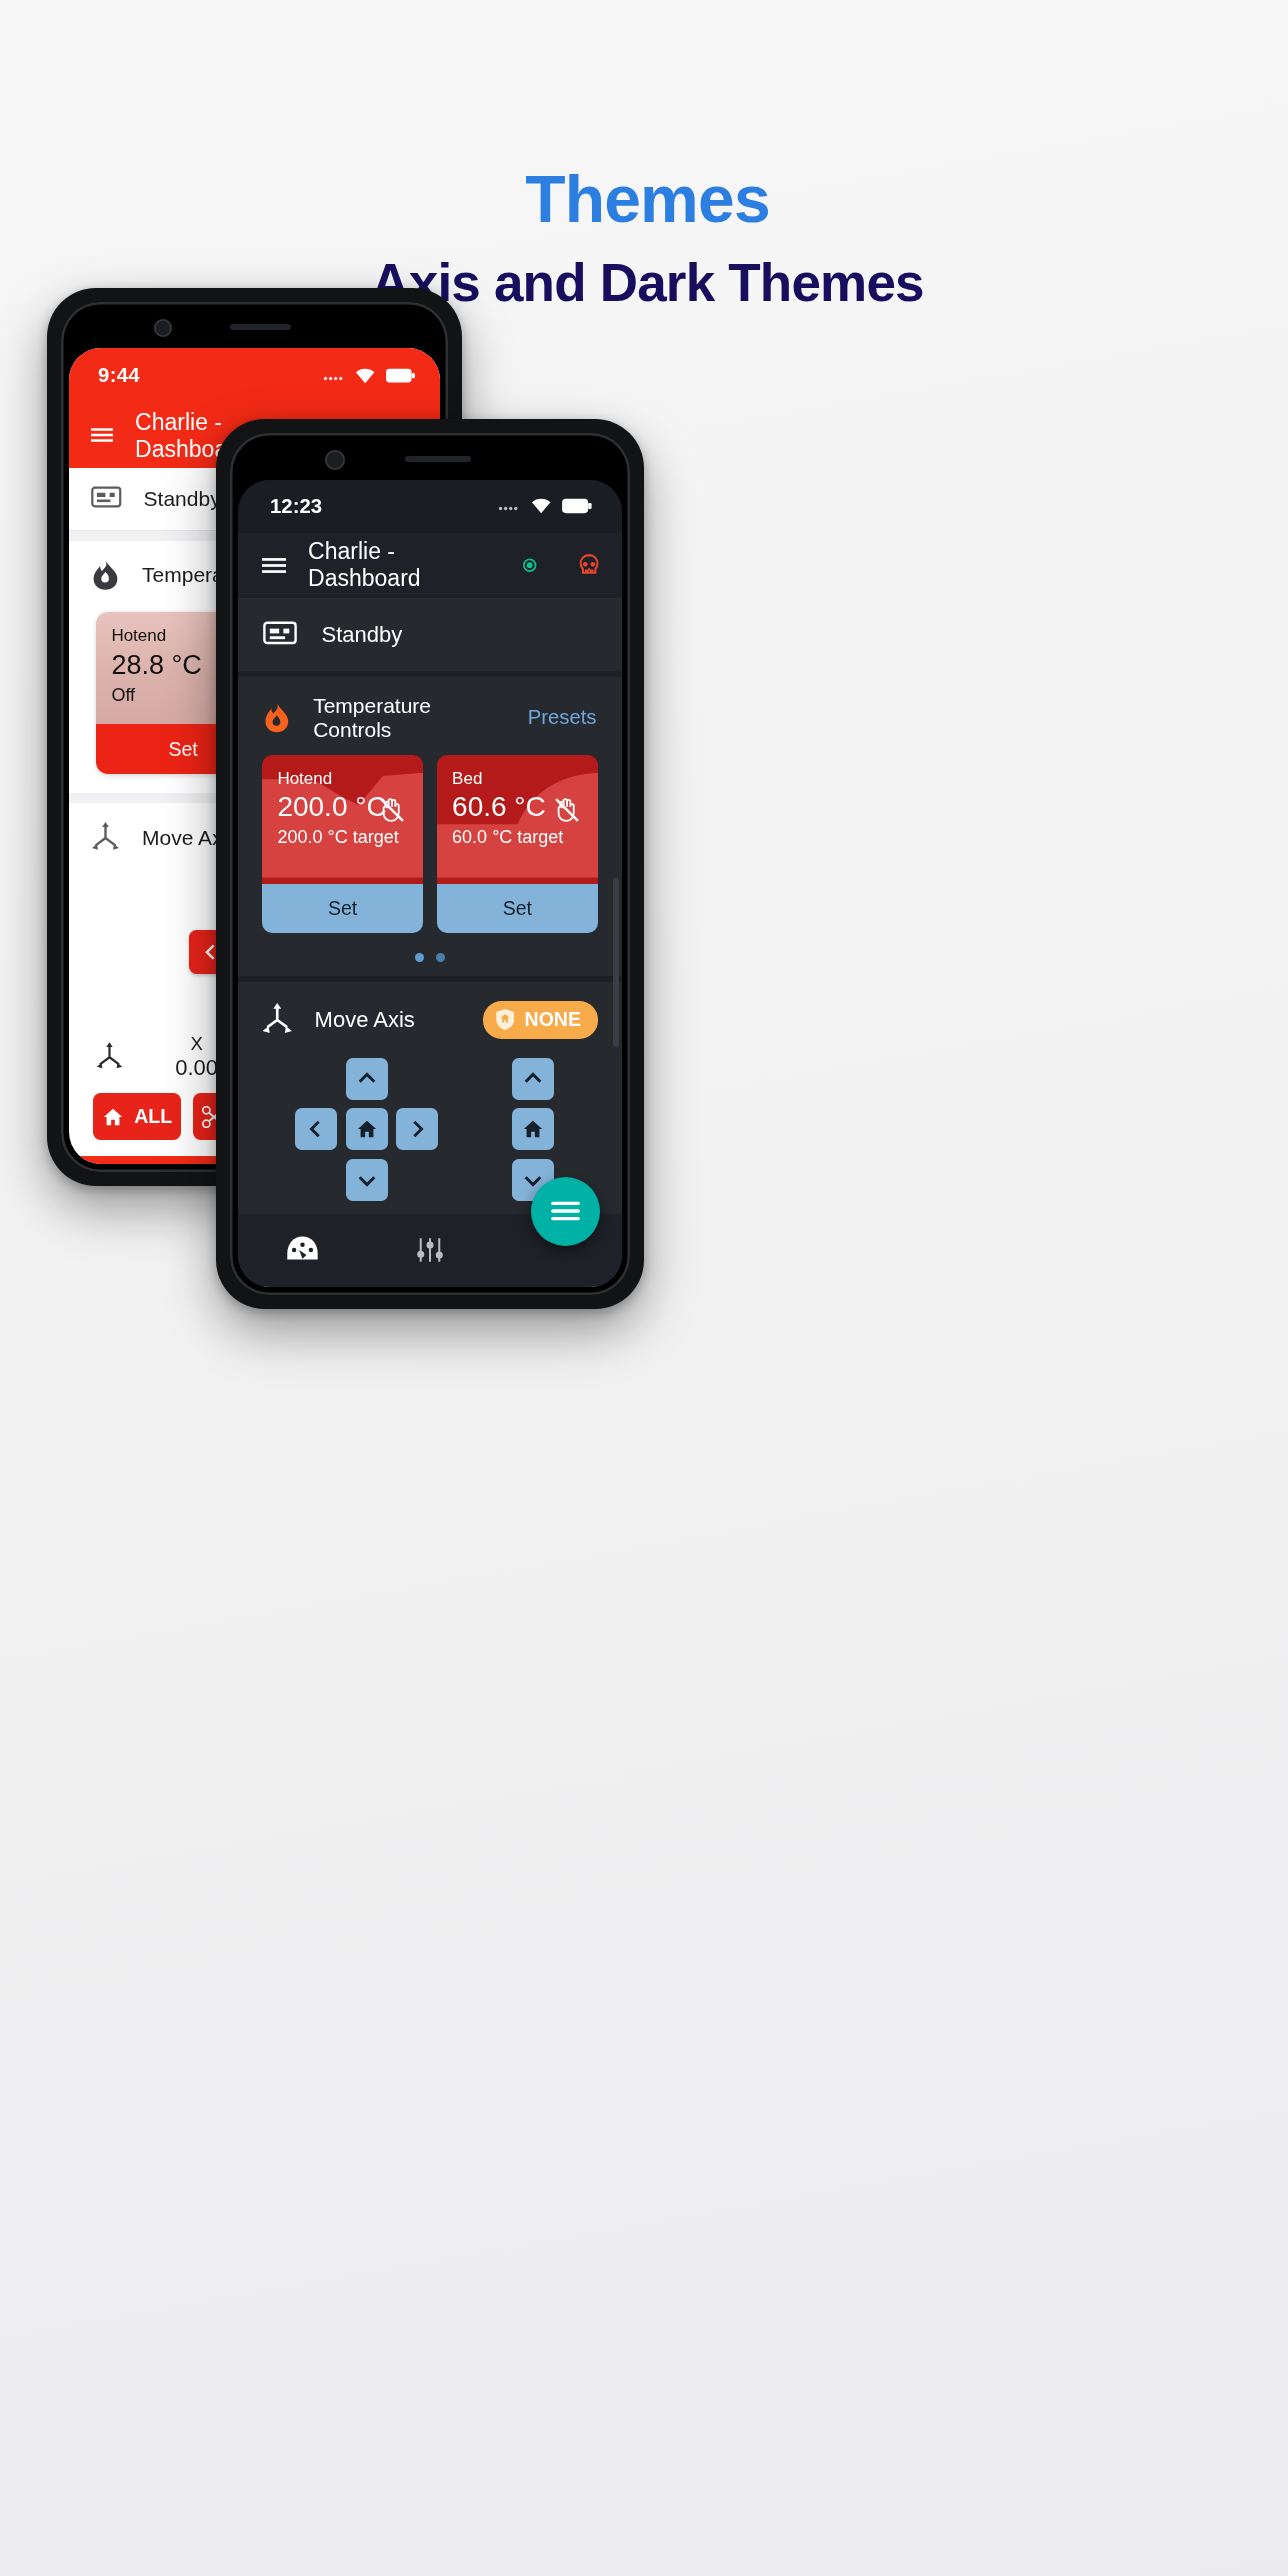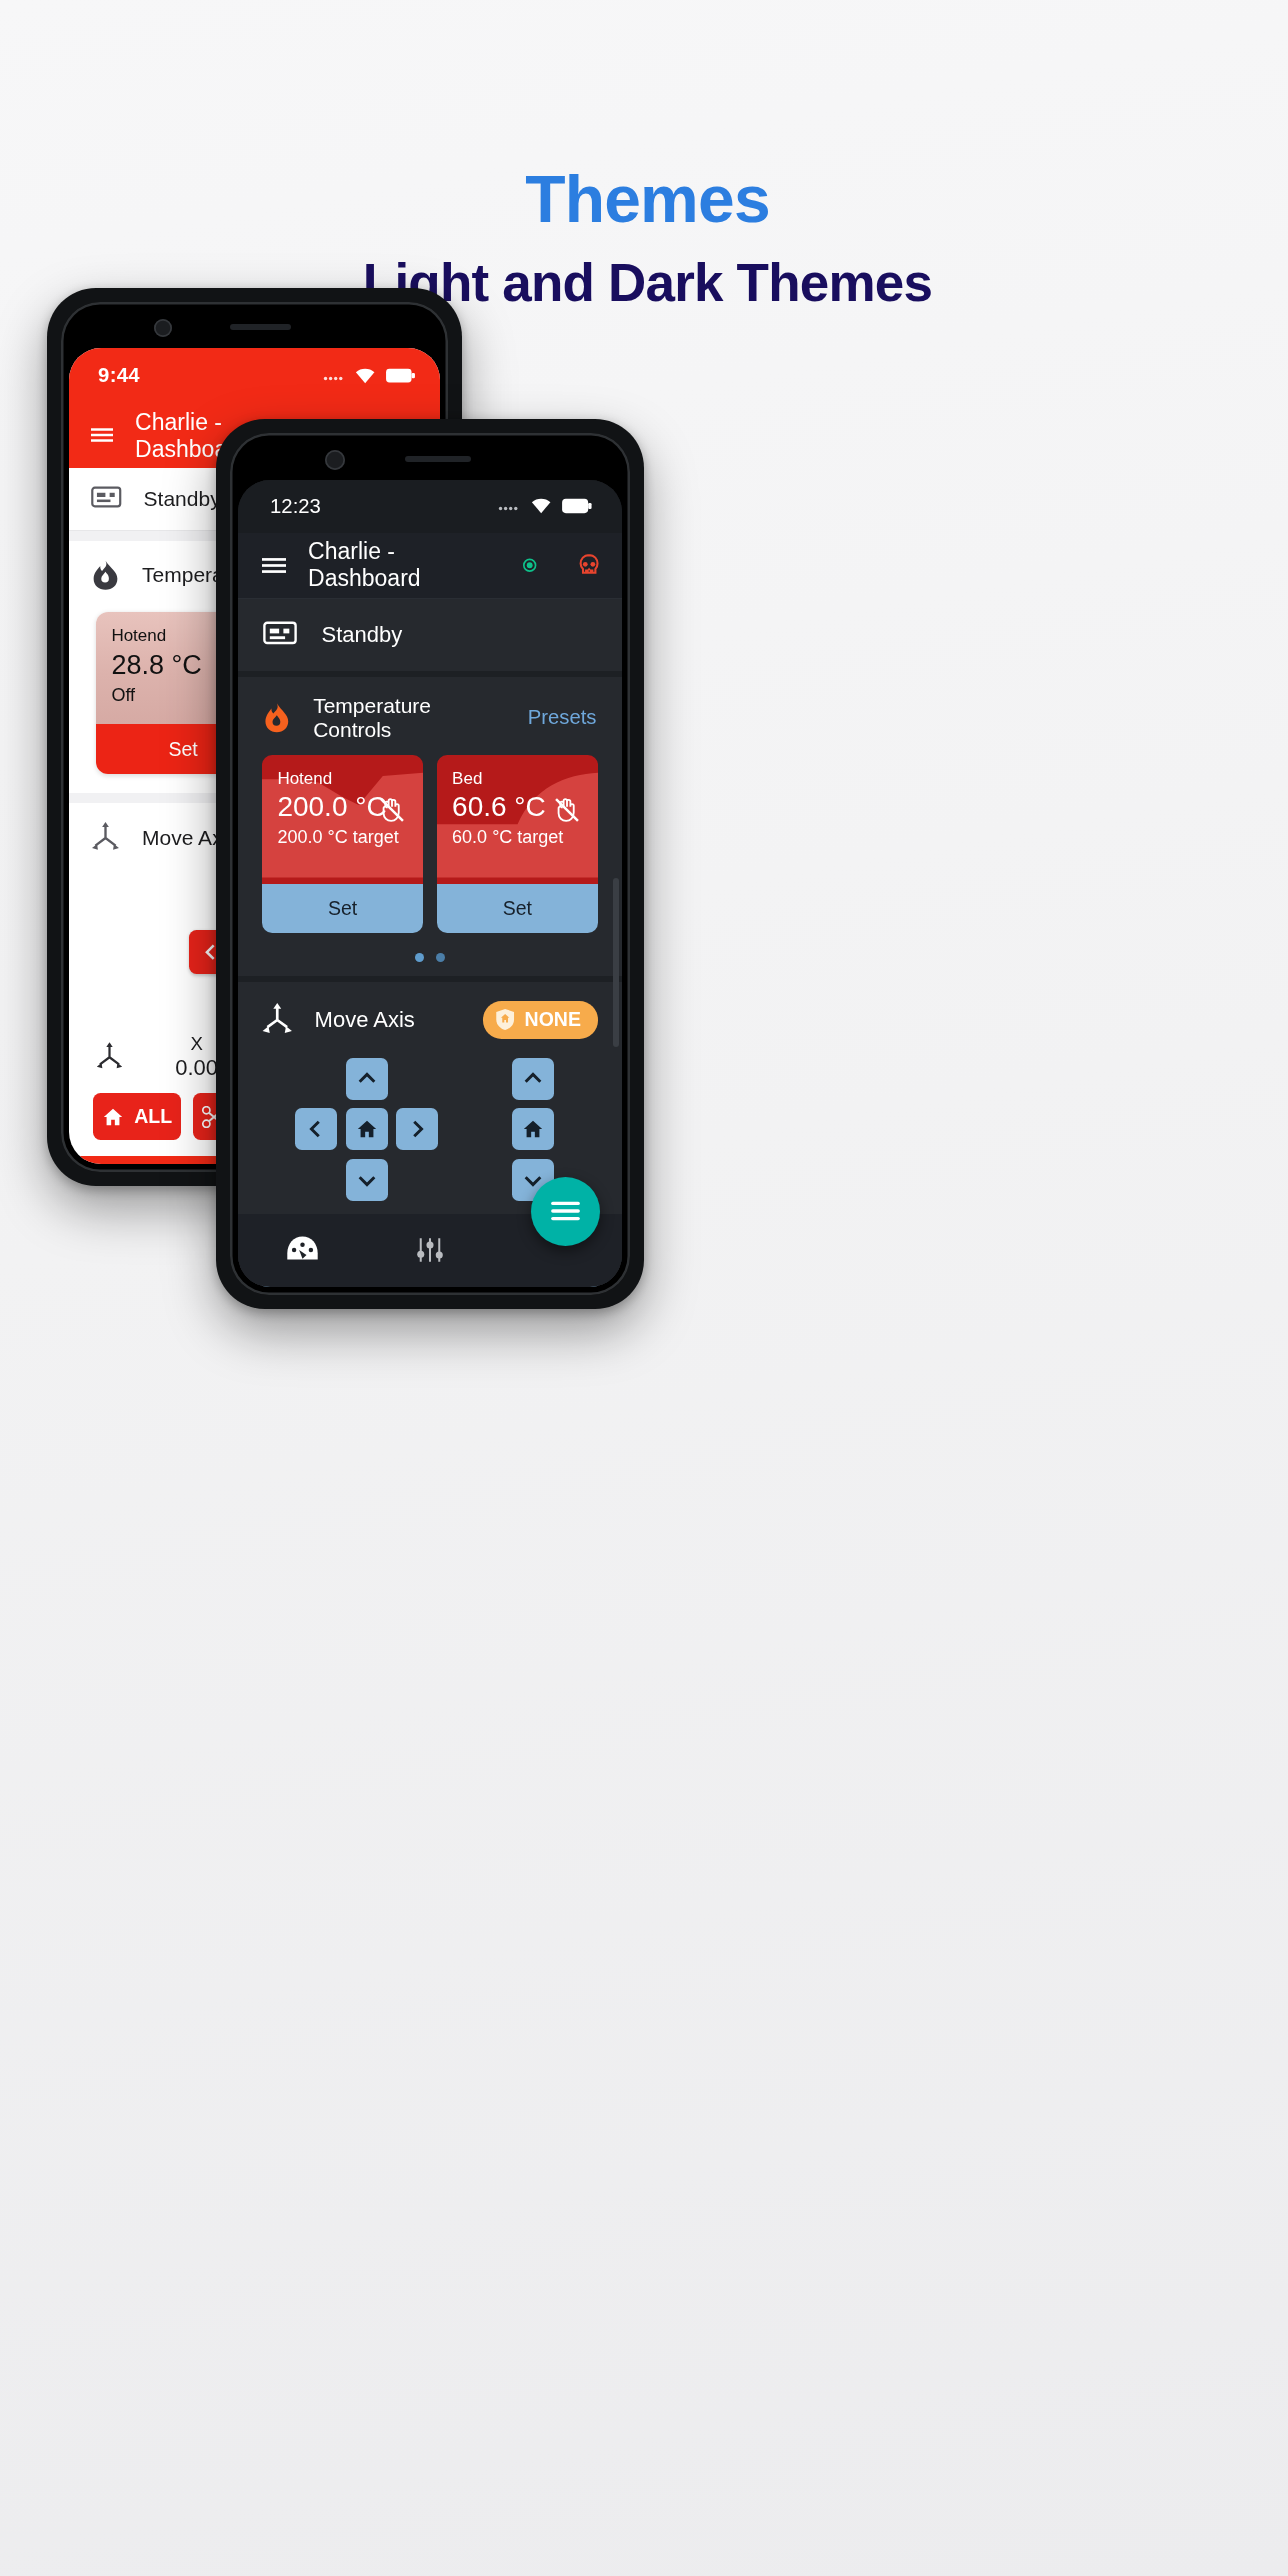"Light and Dark Themes" div.h2 { text: Light -> Axis }
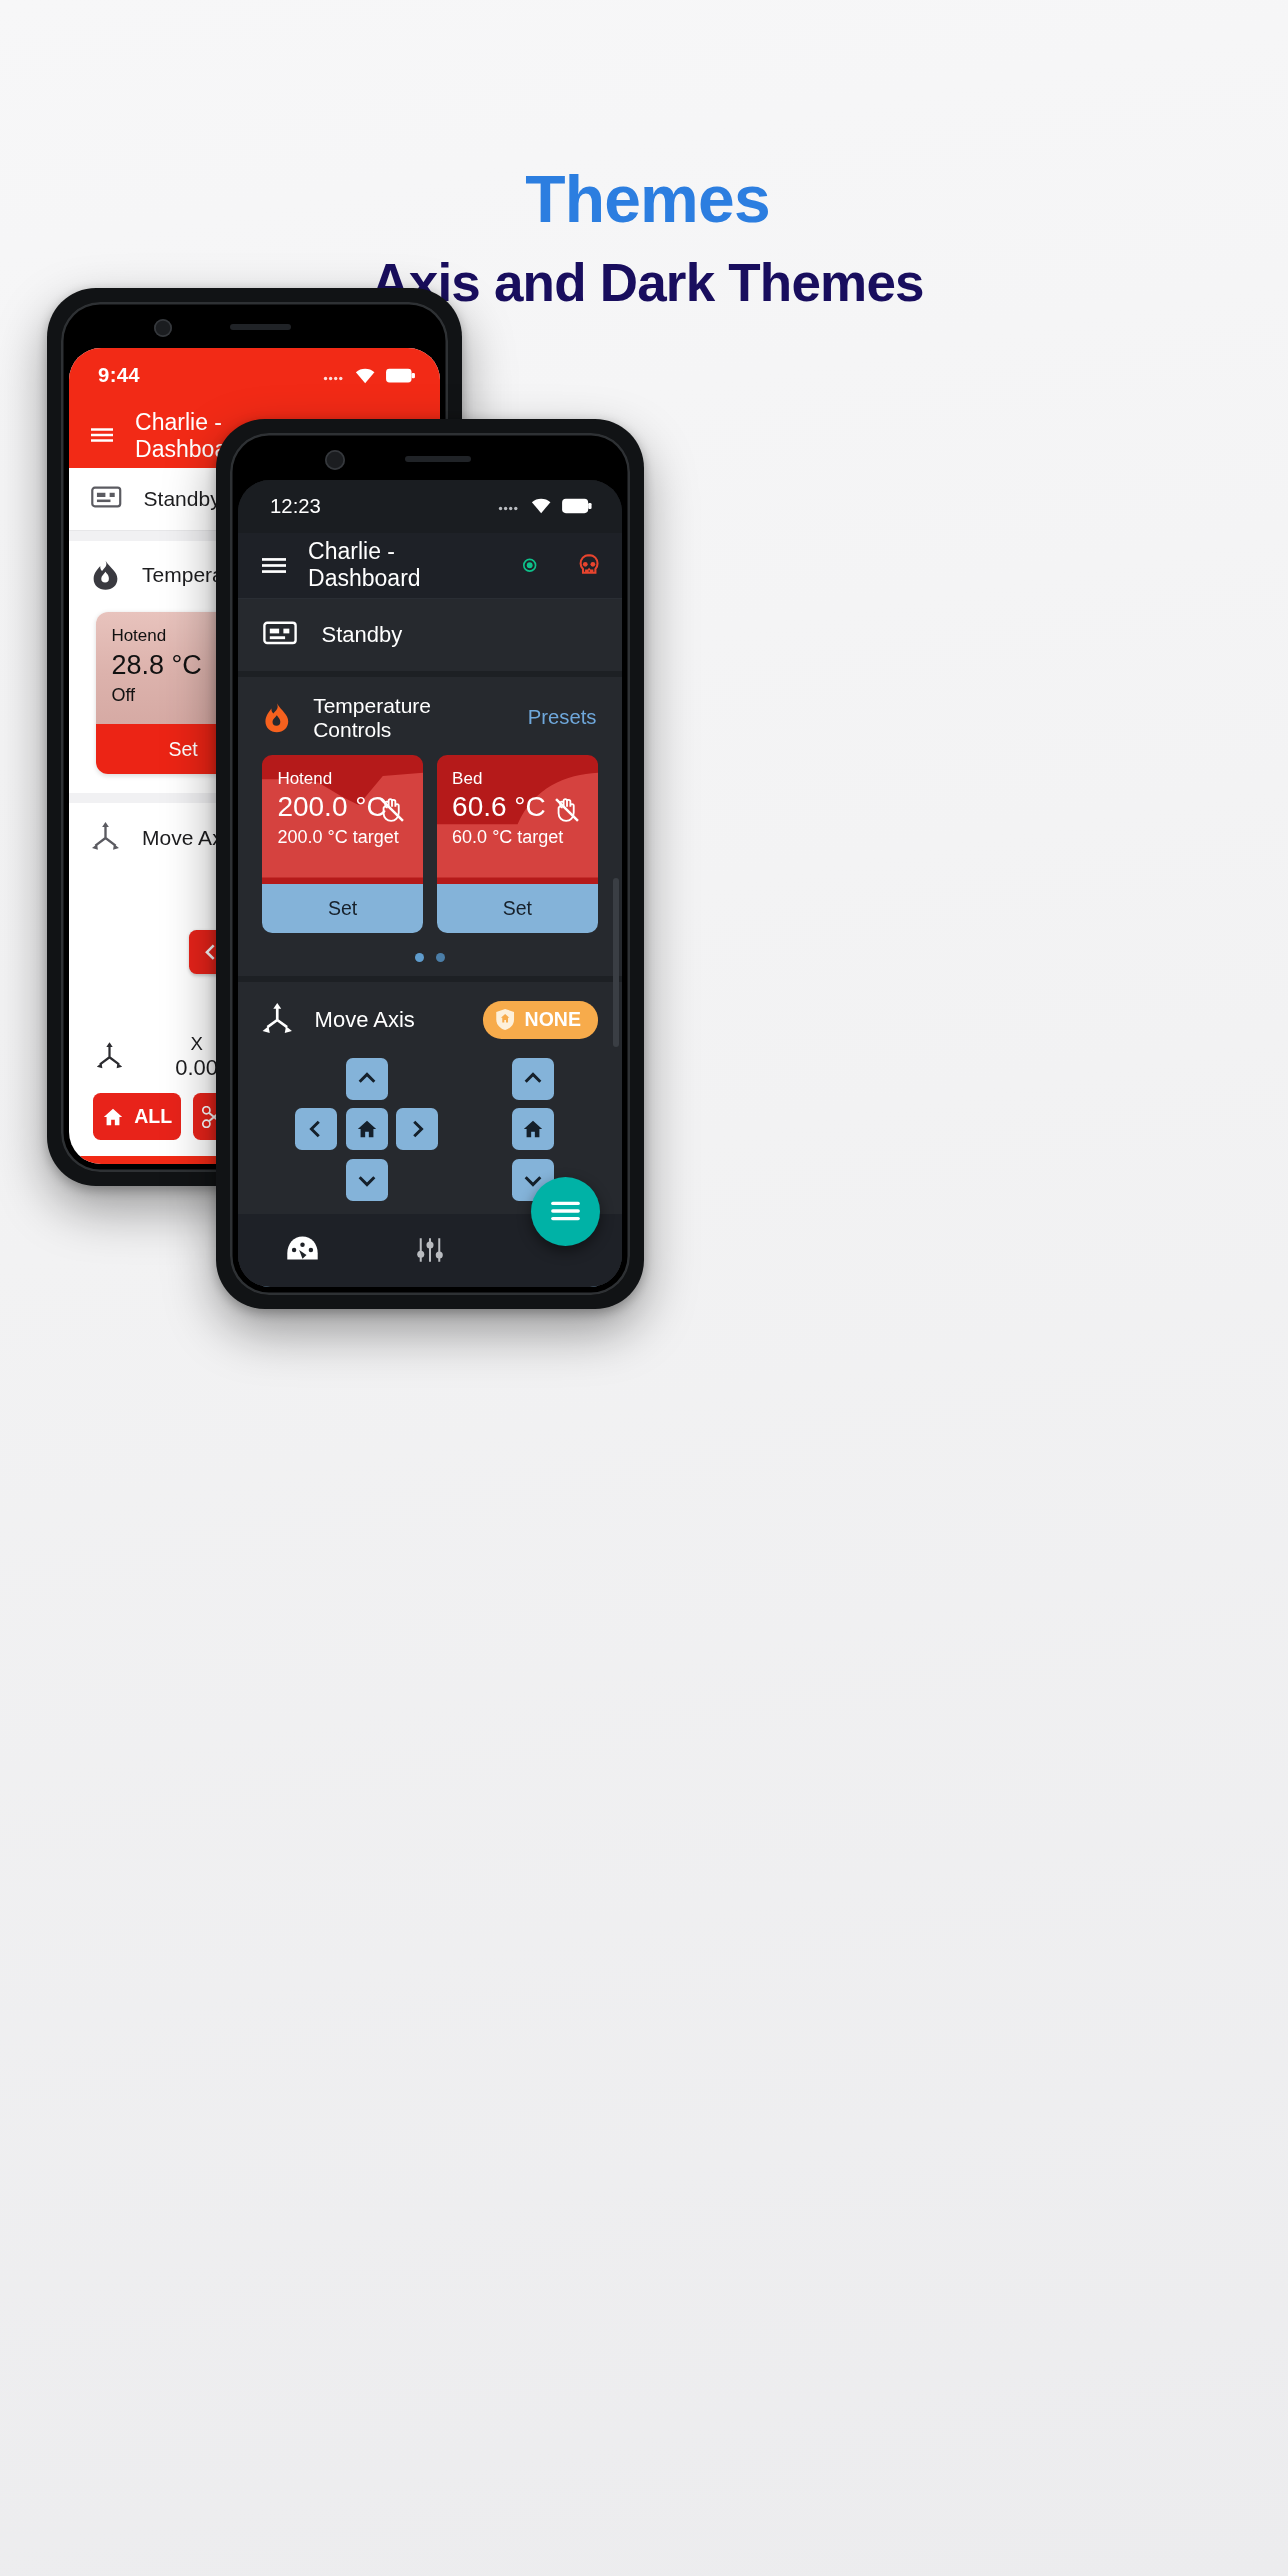"12:23" .d-statusbar { font-weight: 400 -> 700 }
